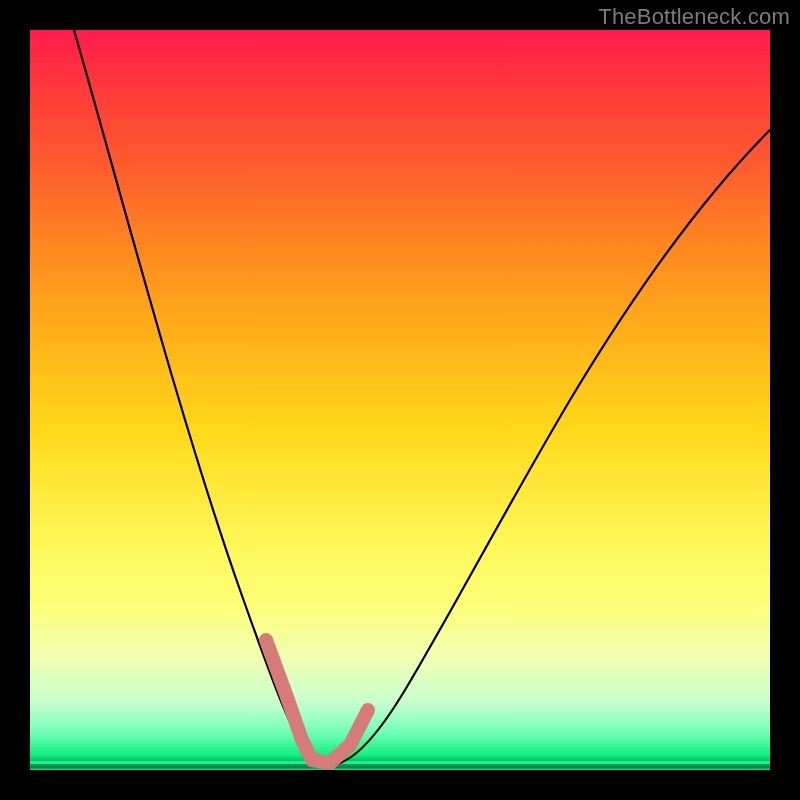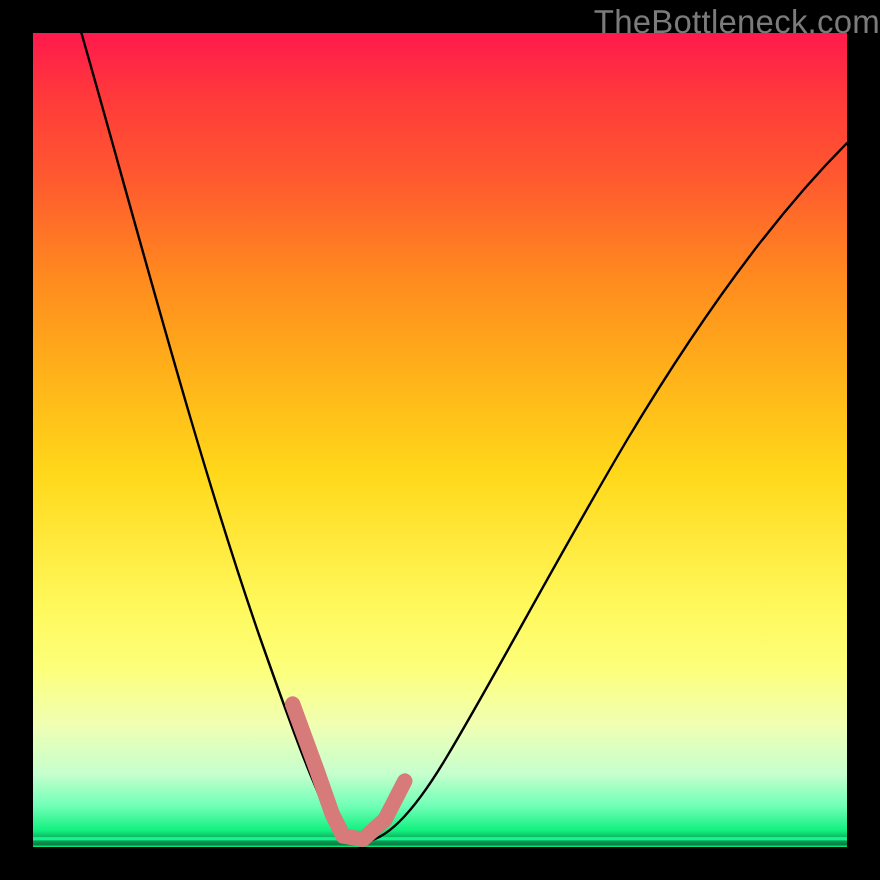"TheBottleneck.com" .watermark { font-size: 30px -> 22px; right: 0 -> 10px }
